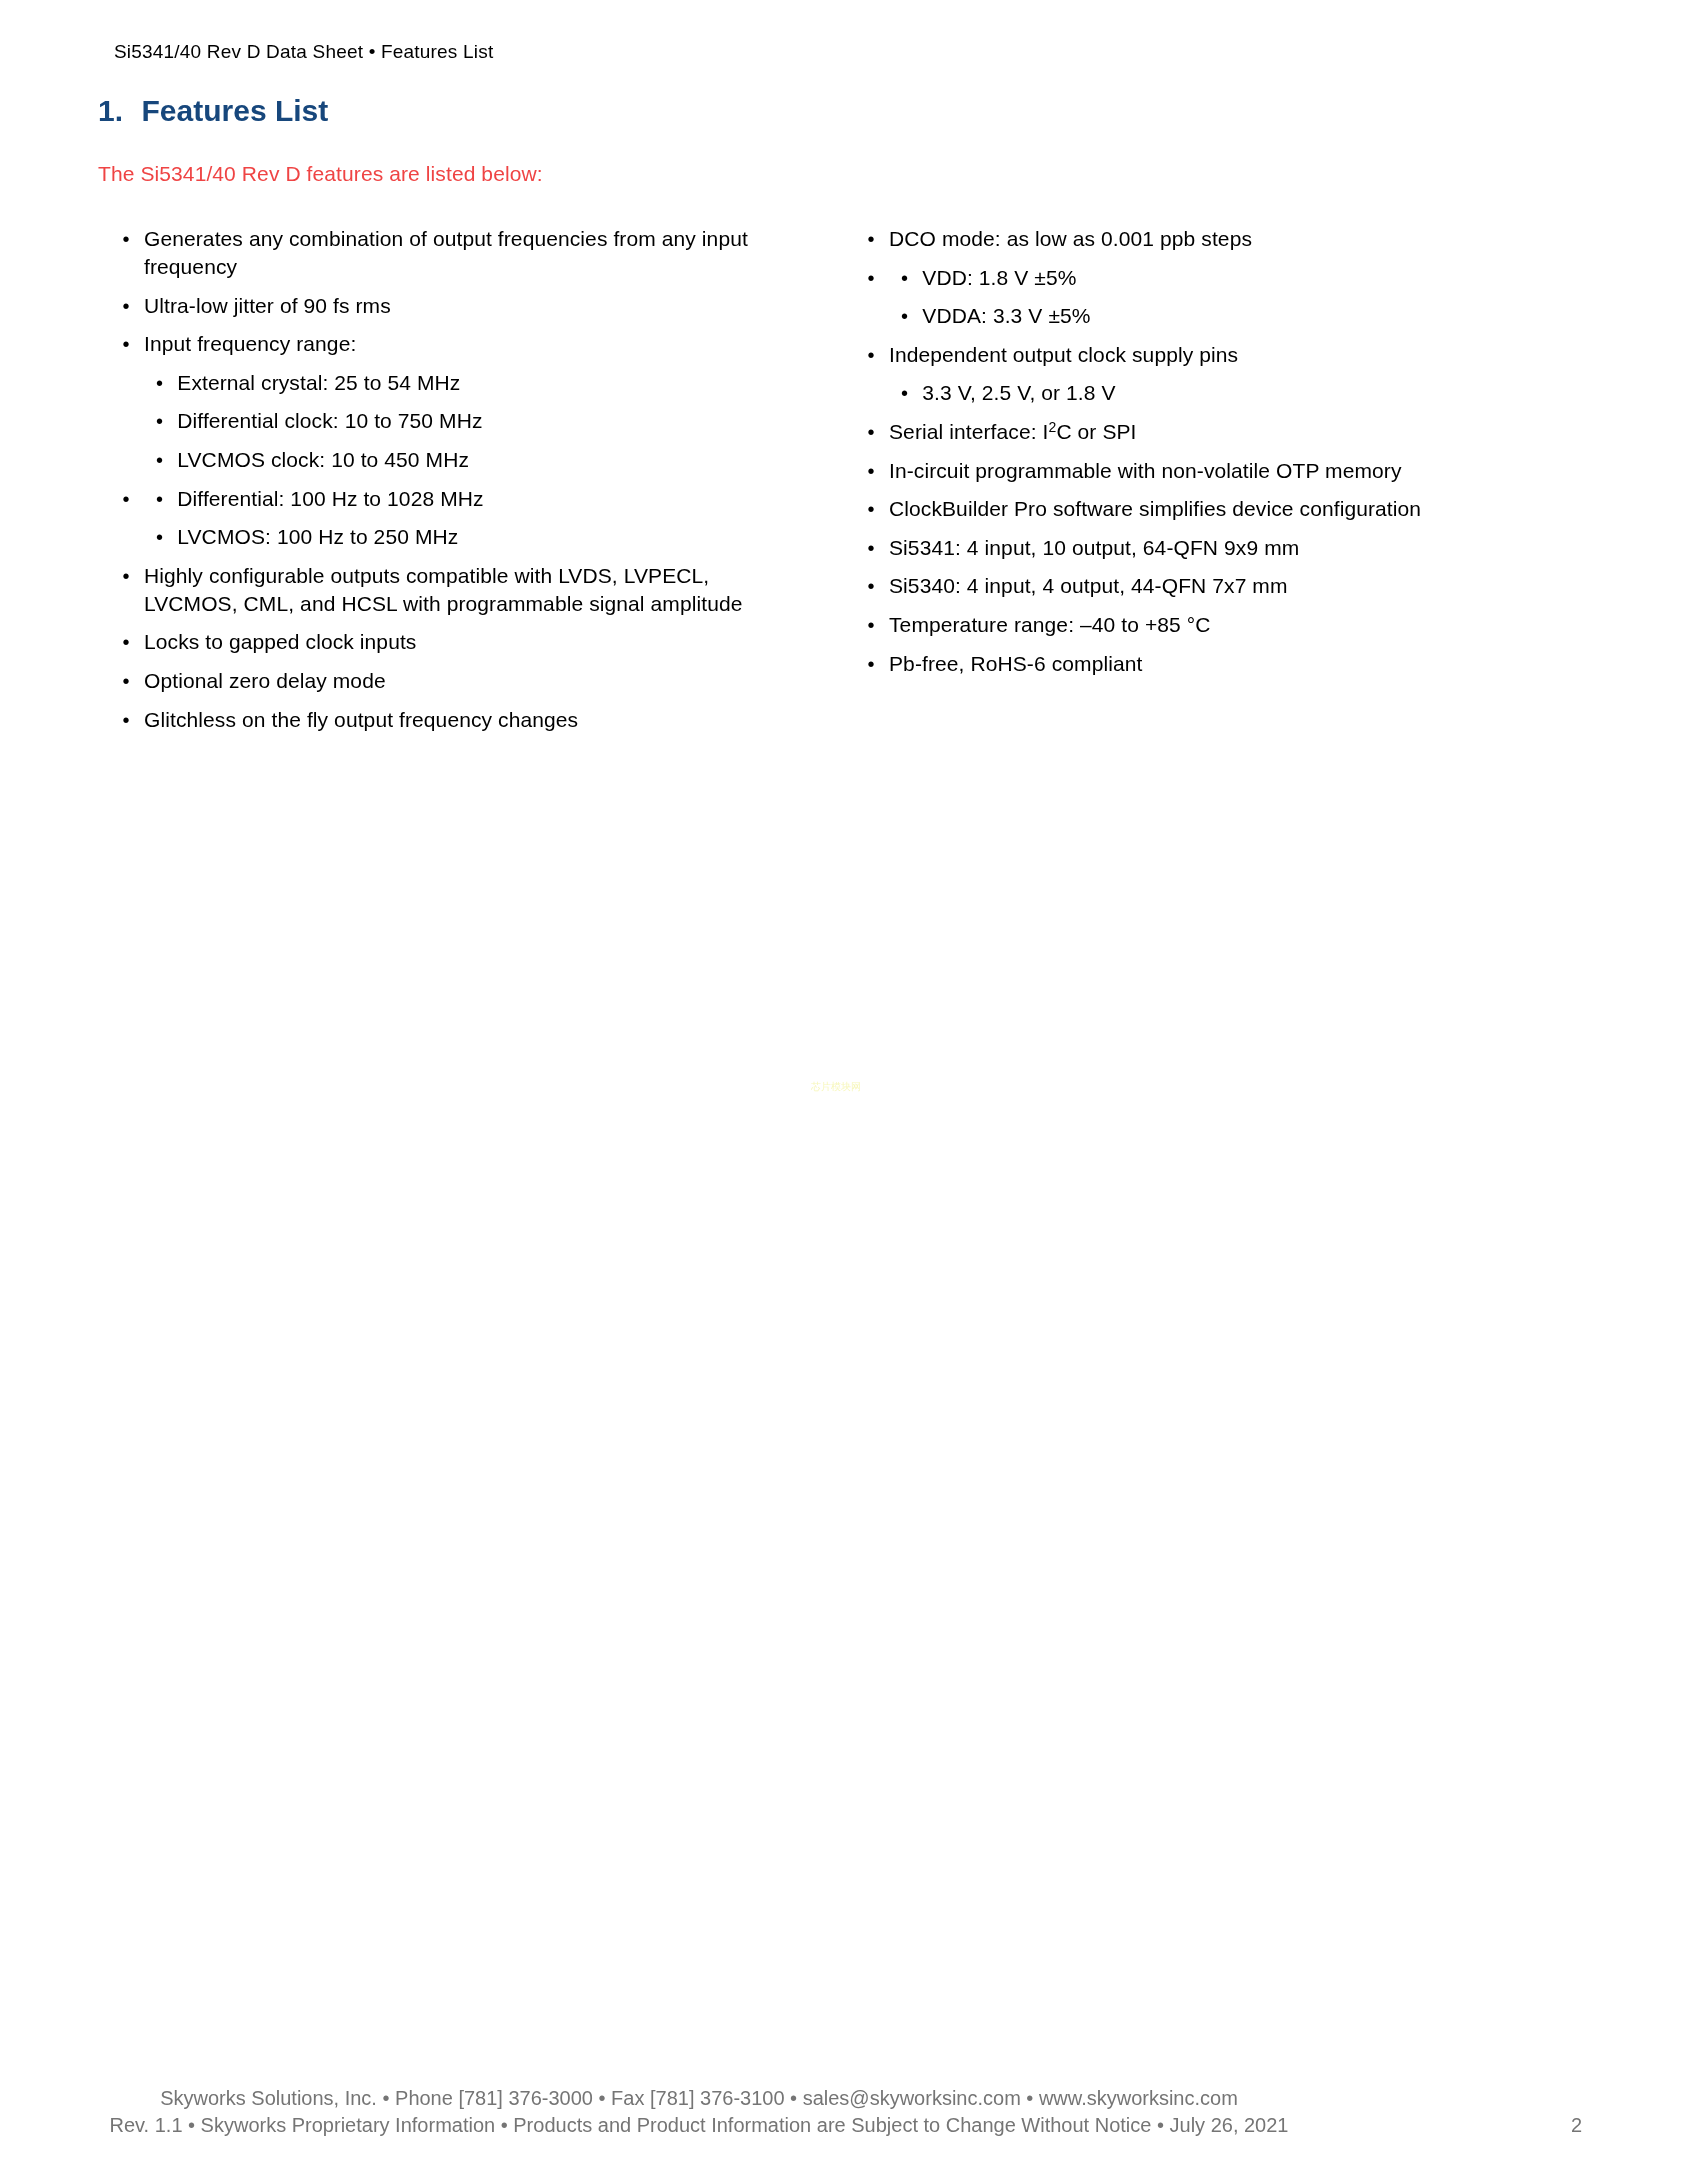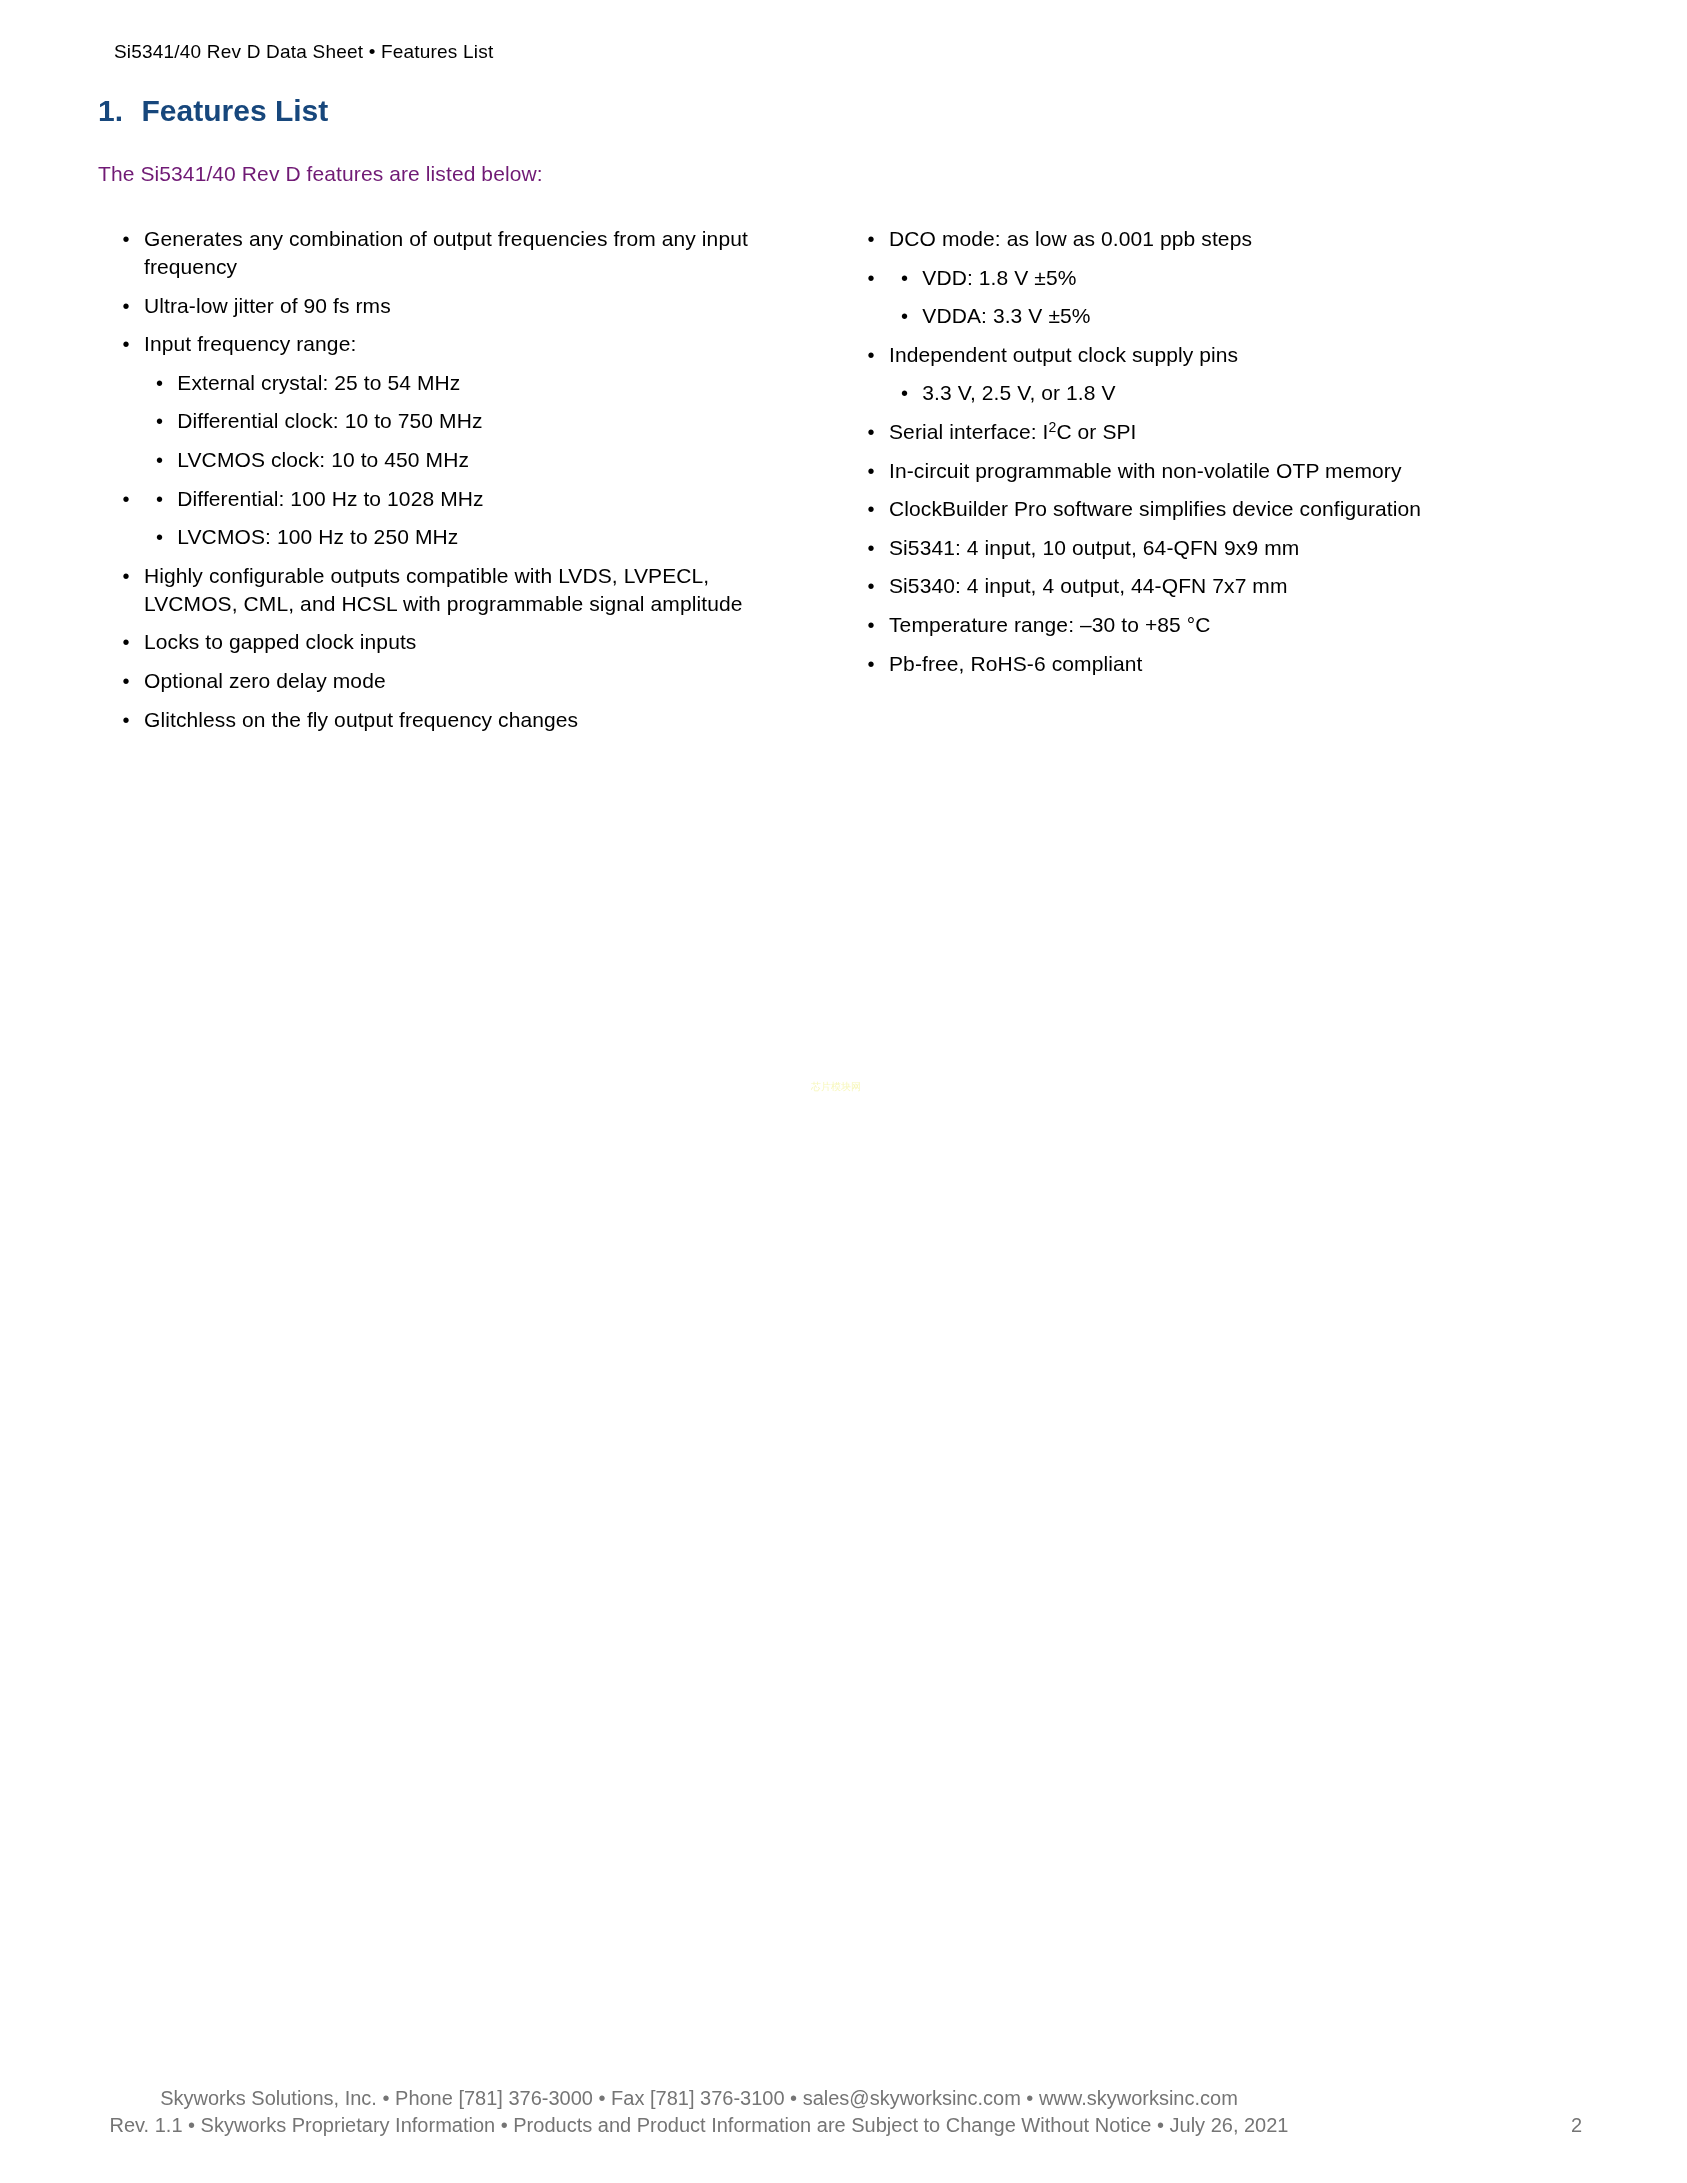"The Si5341/40 Rev D features" .intro { color: #701a75 -> #ef4444 }
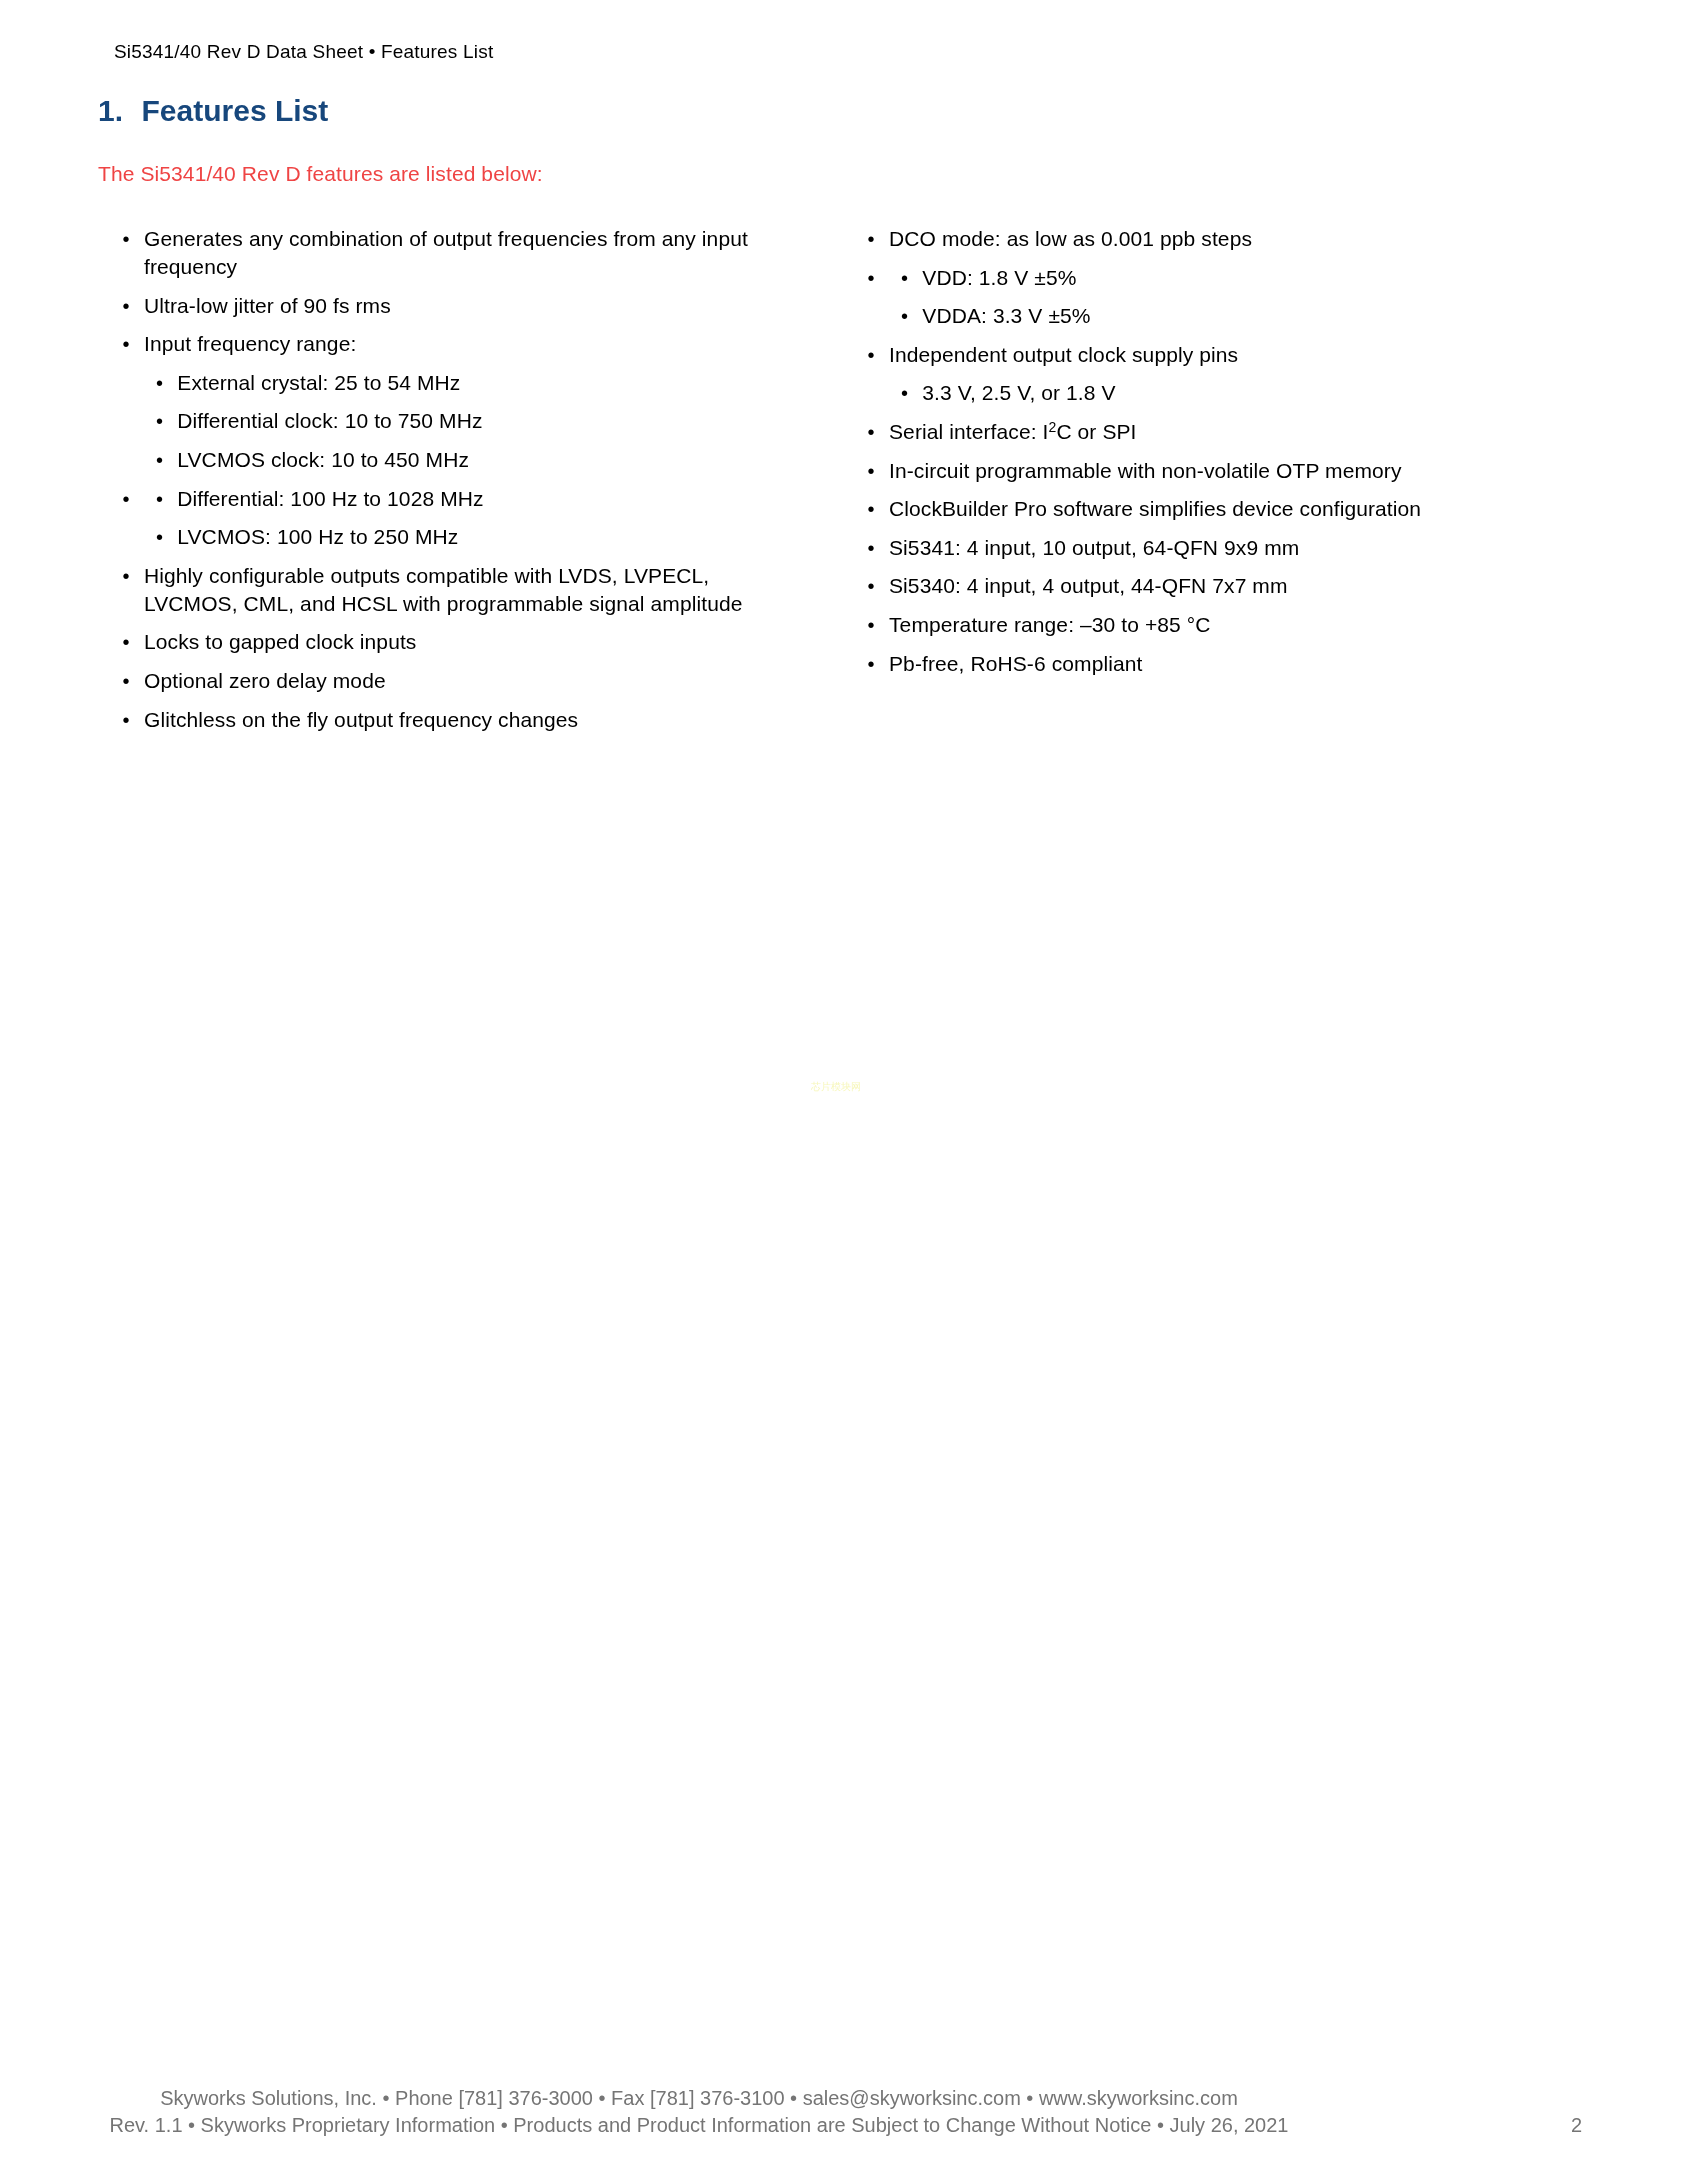"Temperature range: –30 to +85" span { text: 30 -> 40 }
